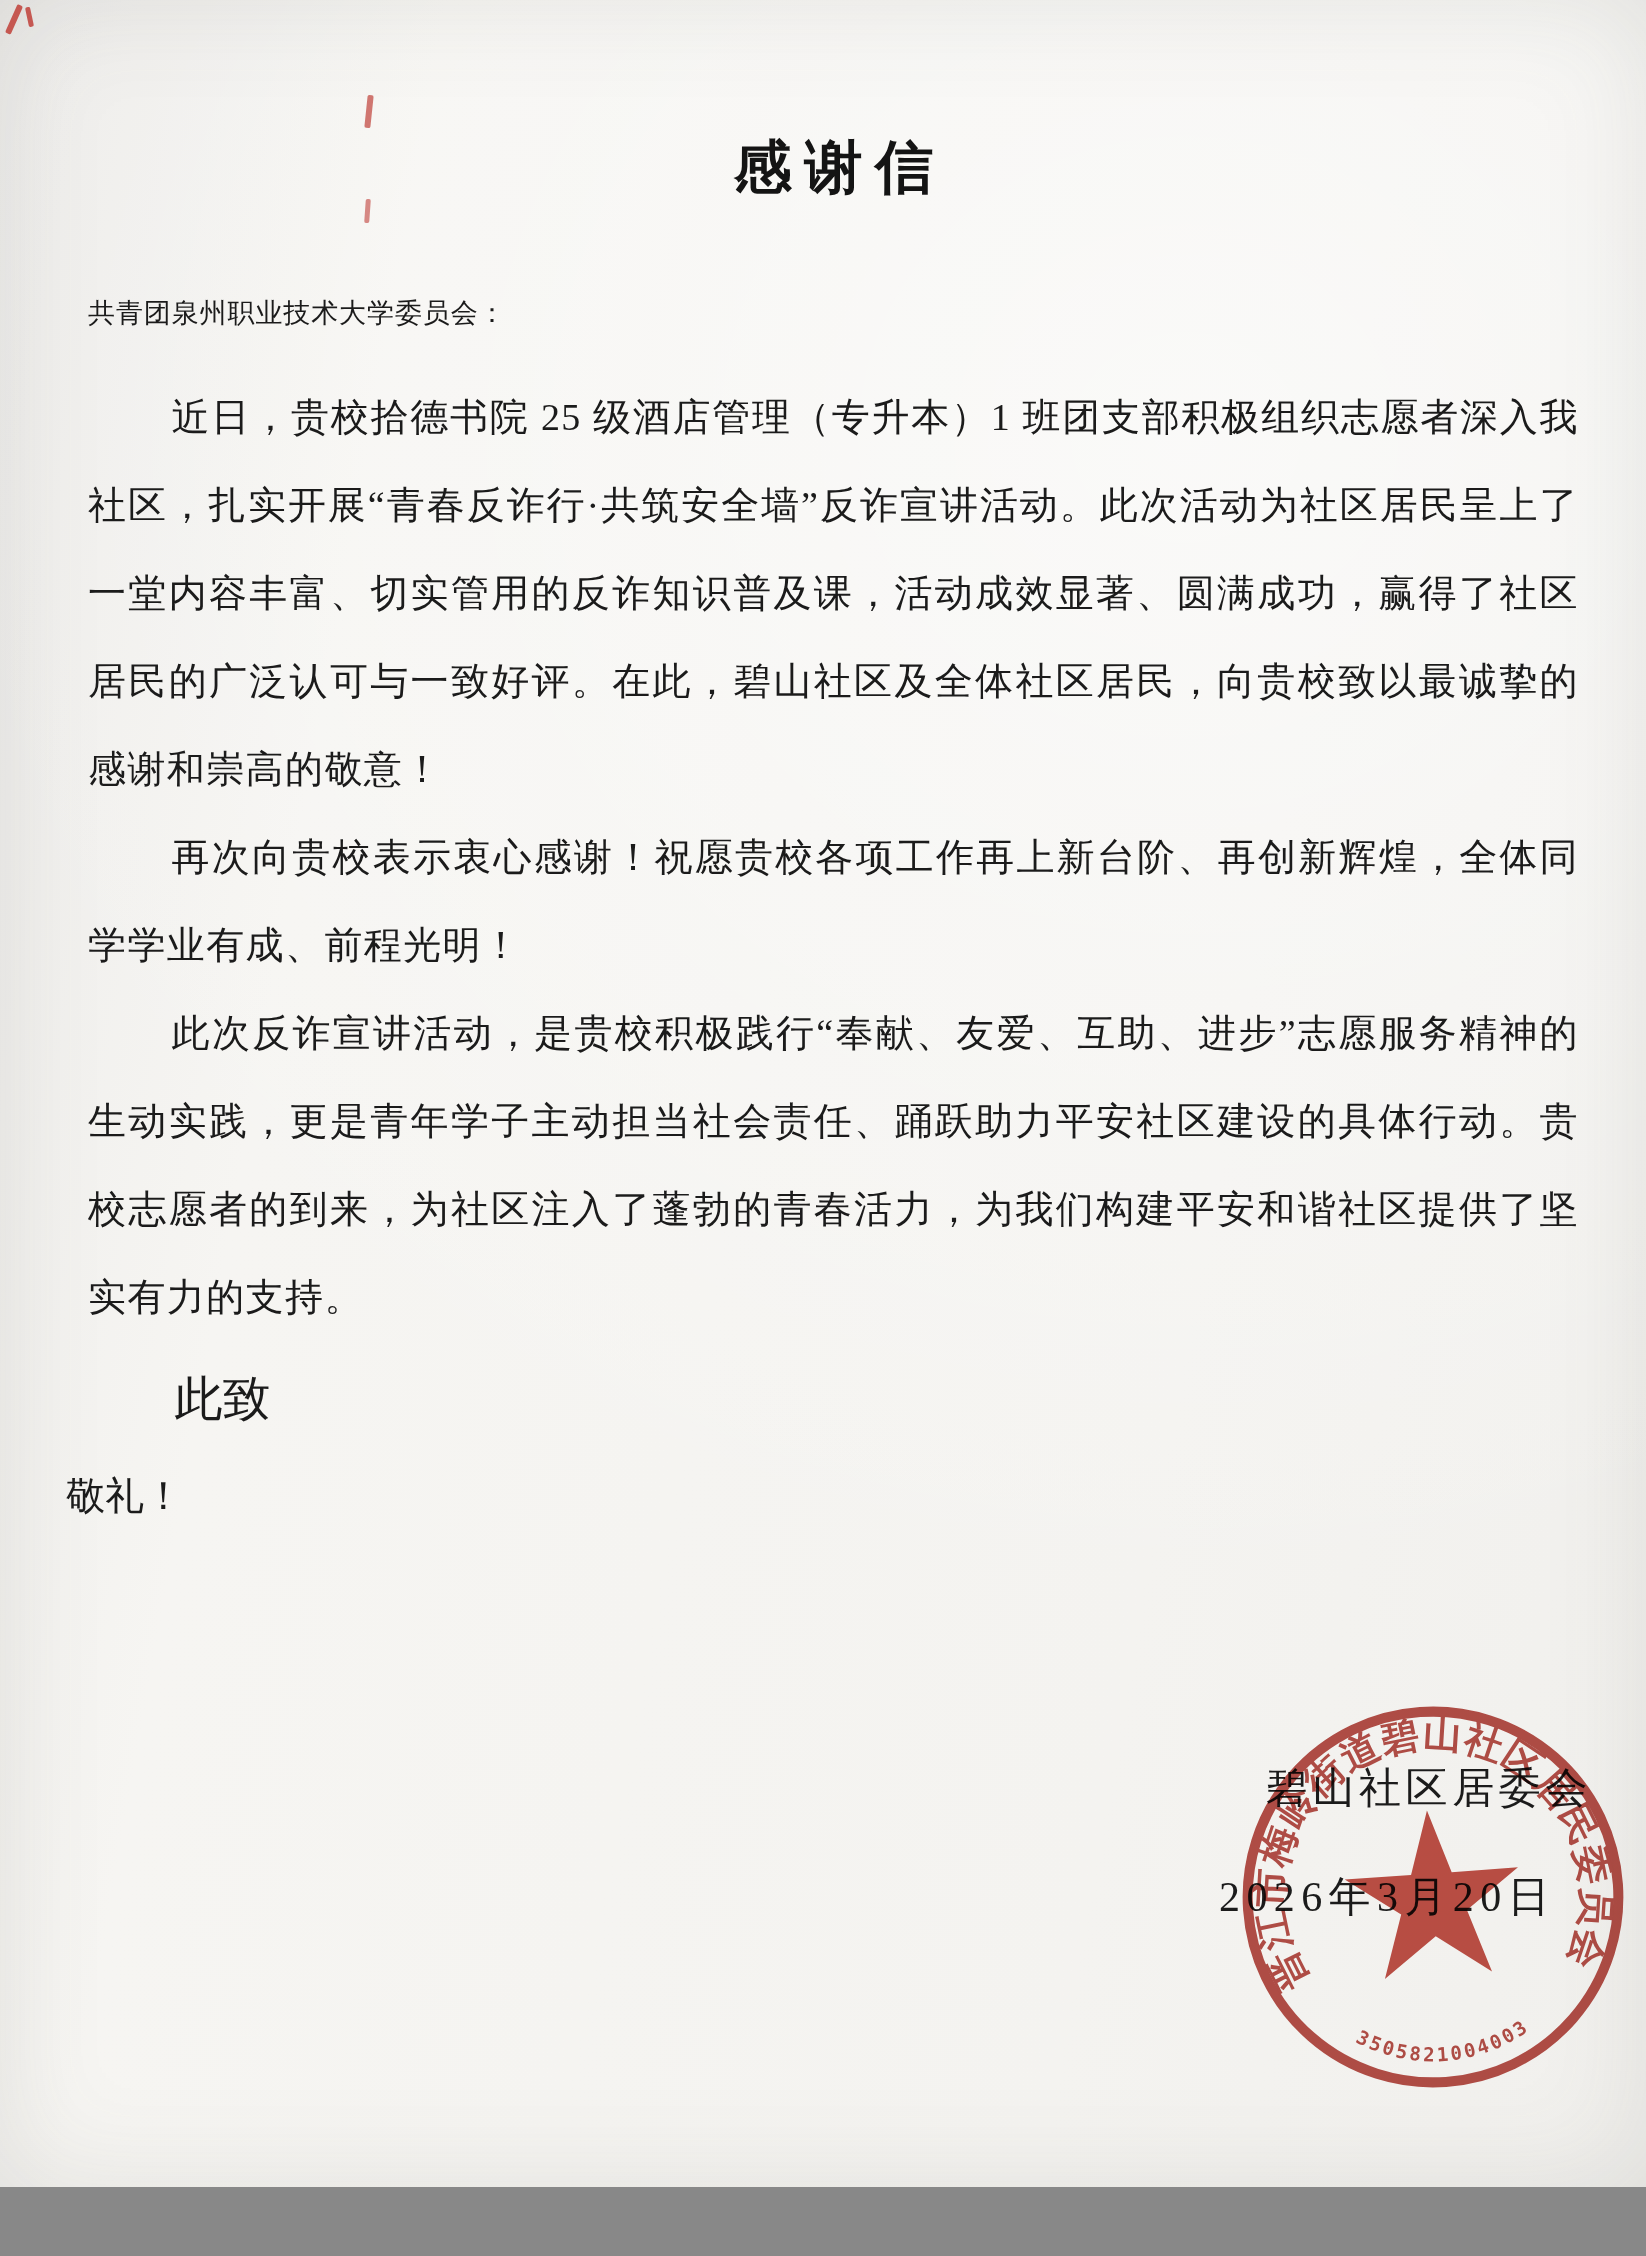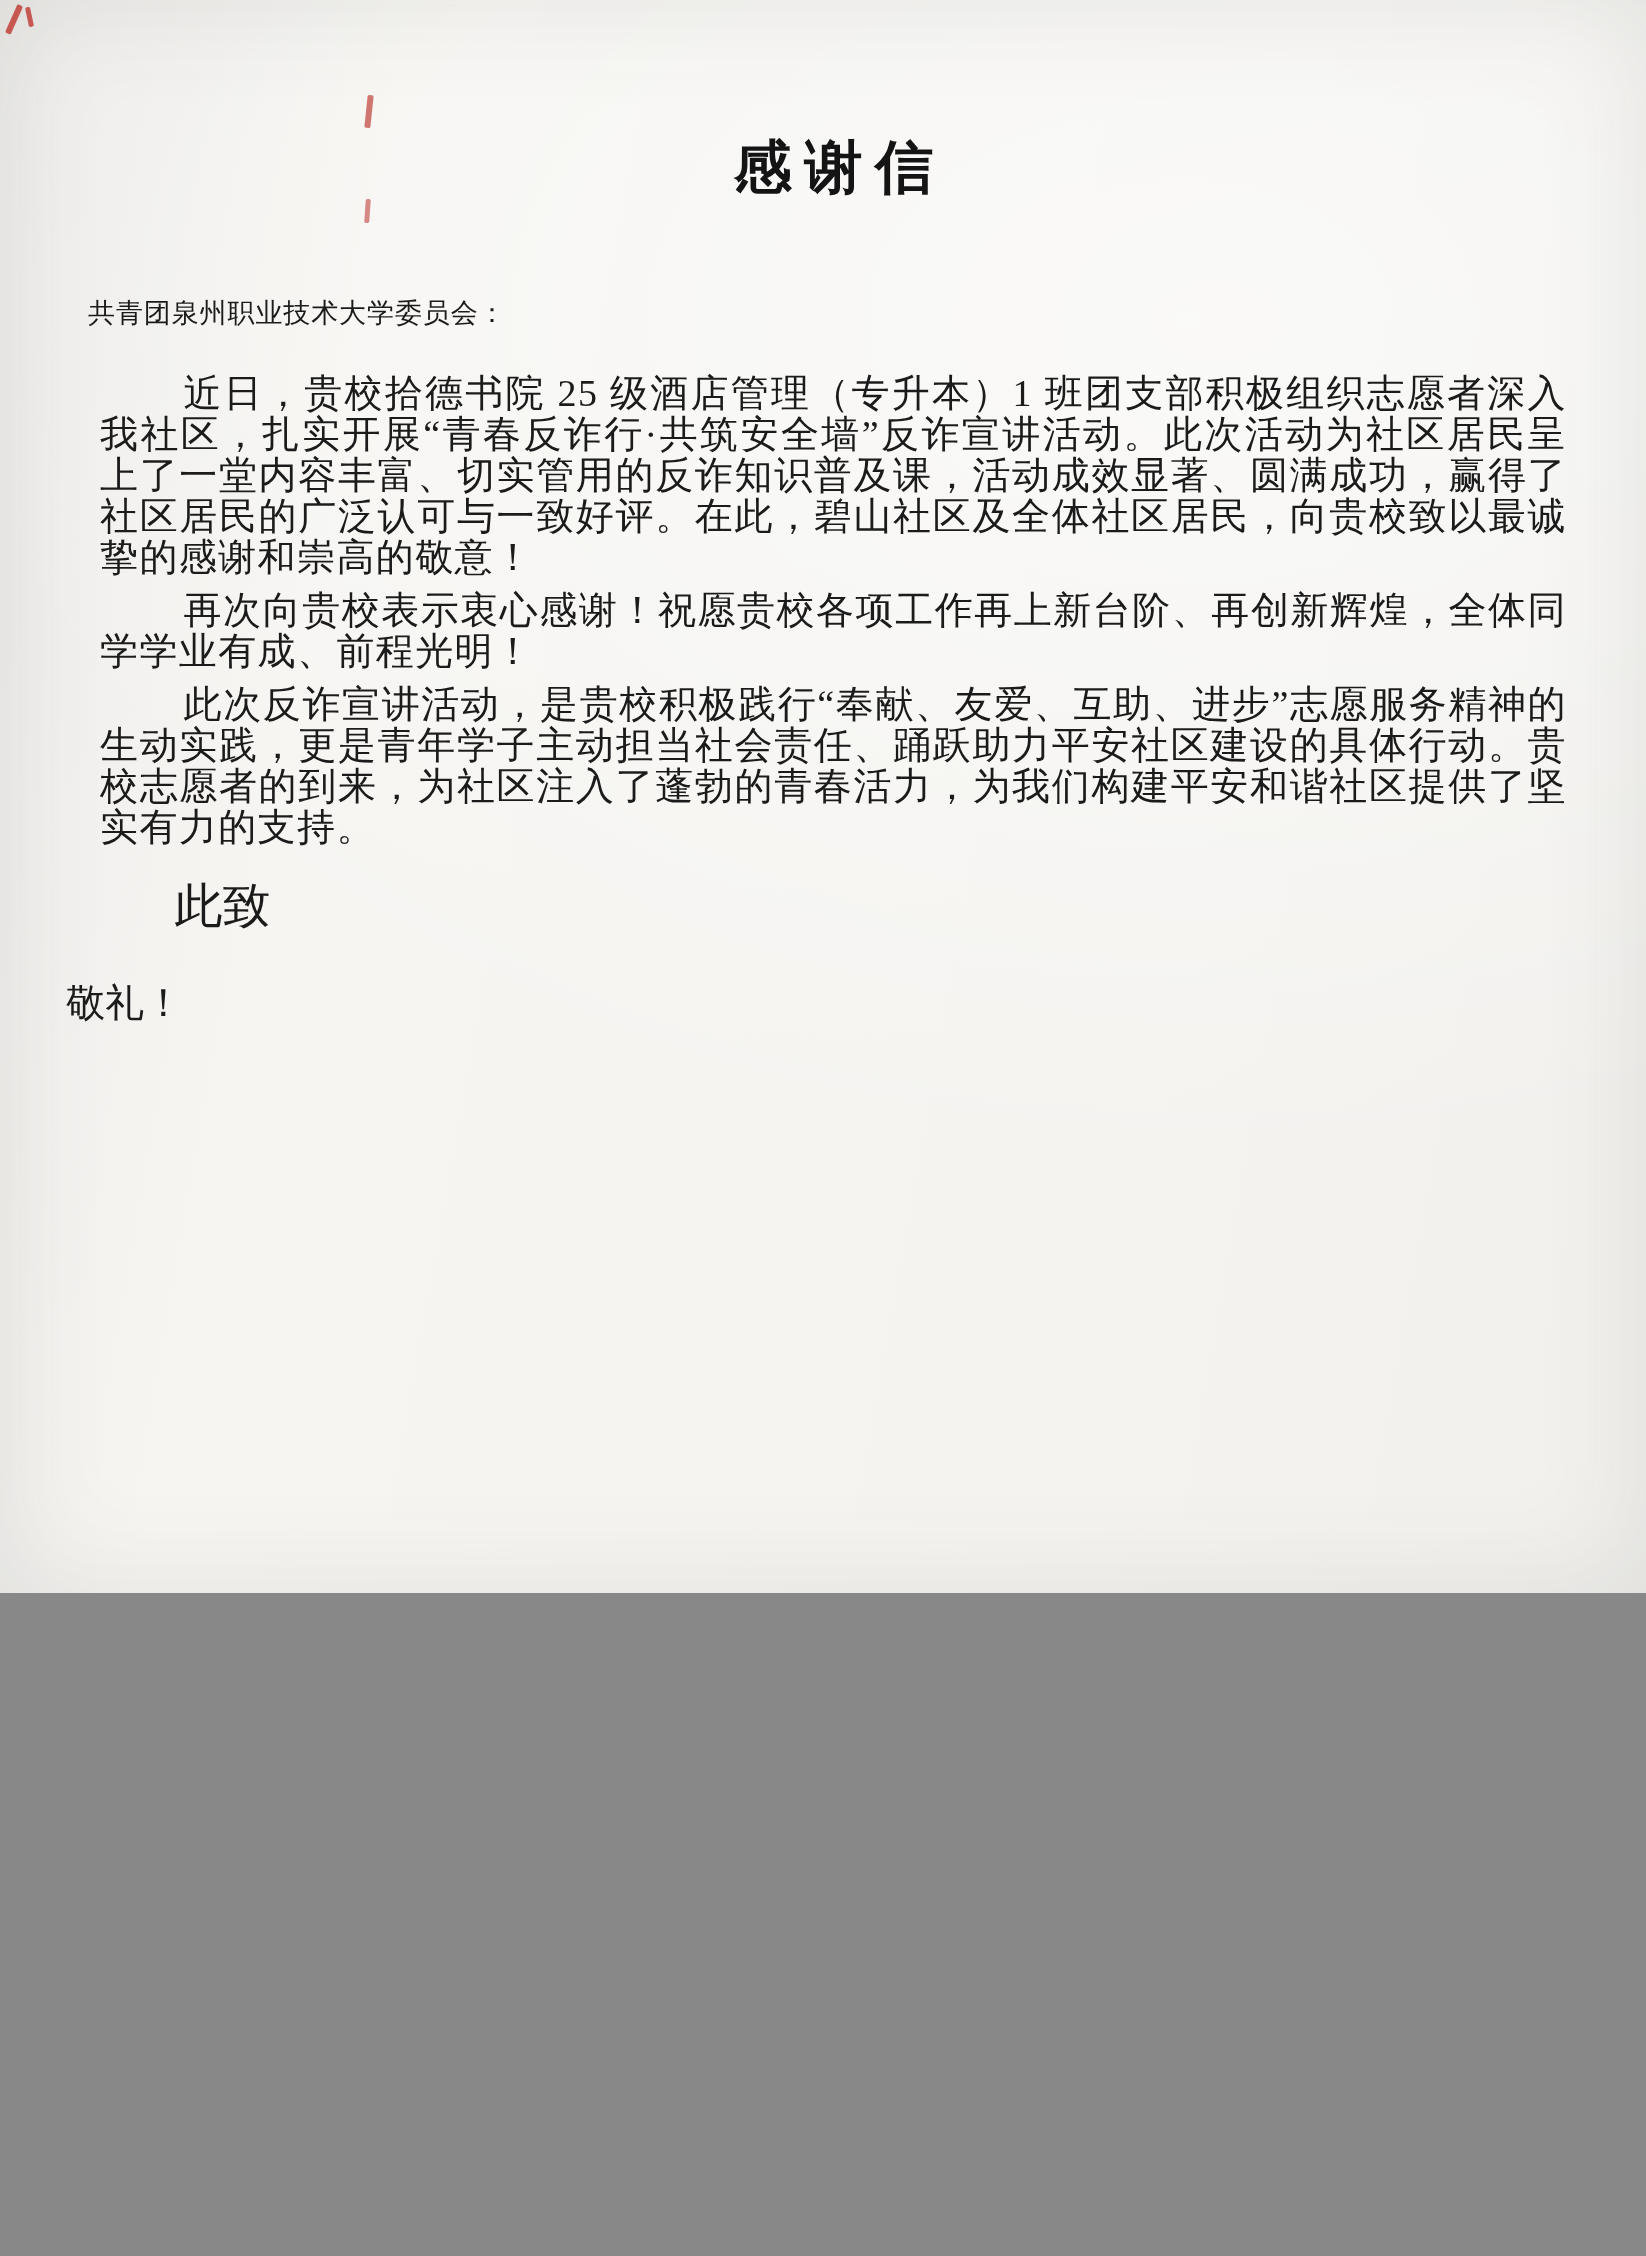"感谢信" .page { height: 1593px -> 2187px }
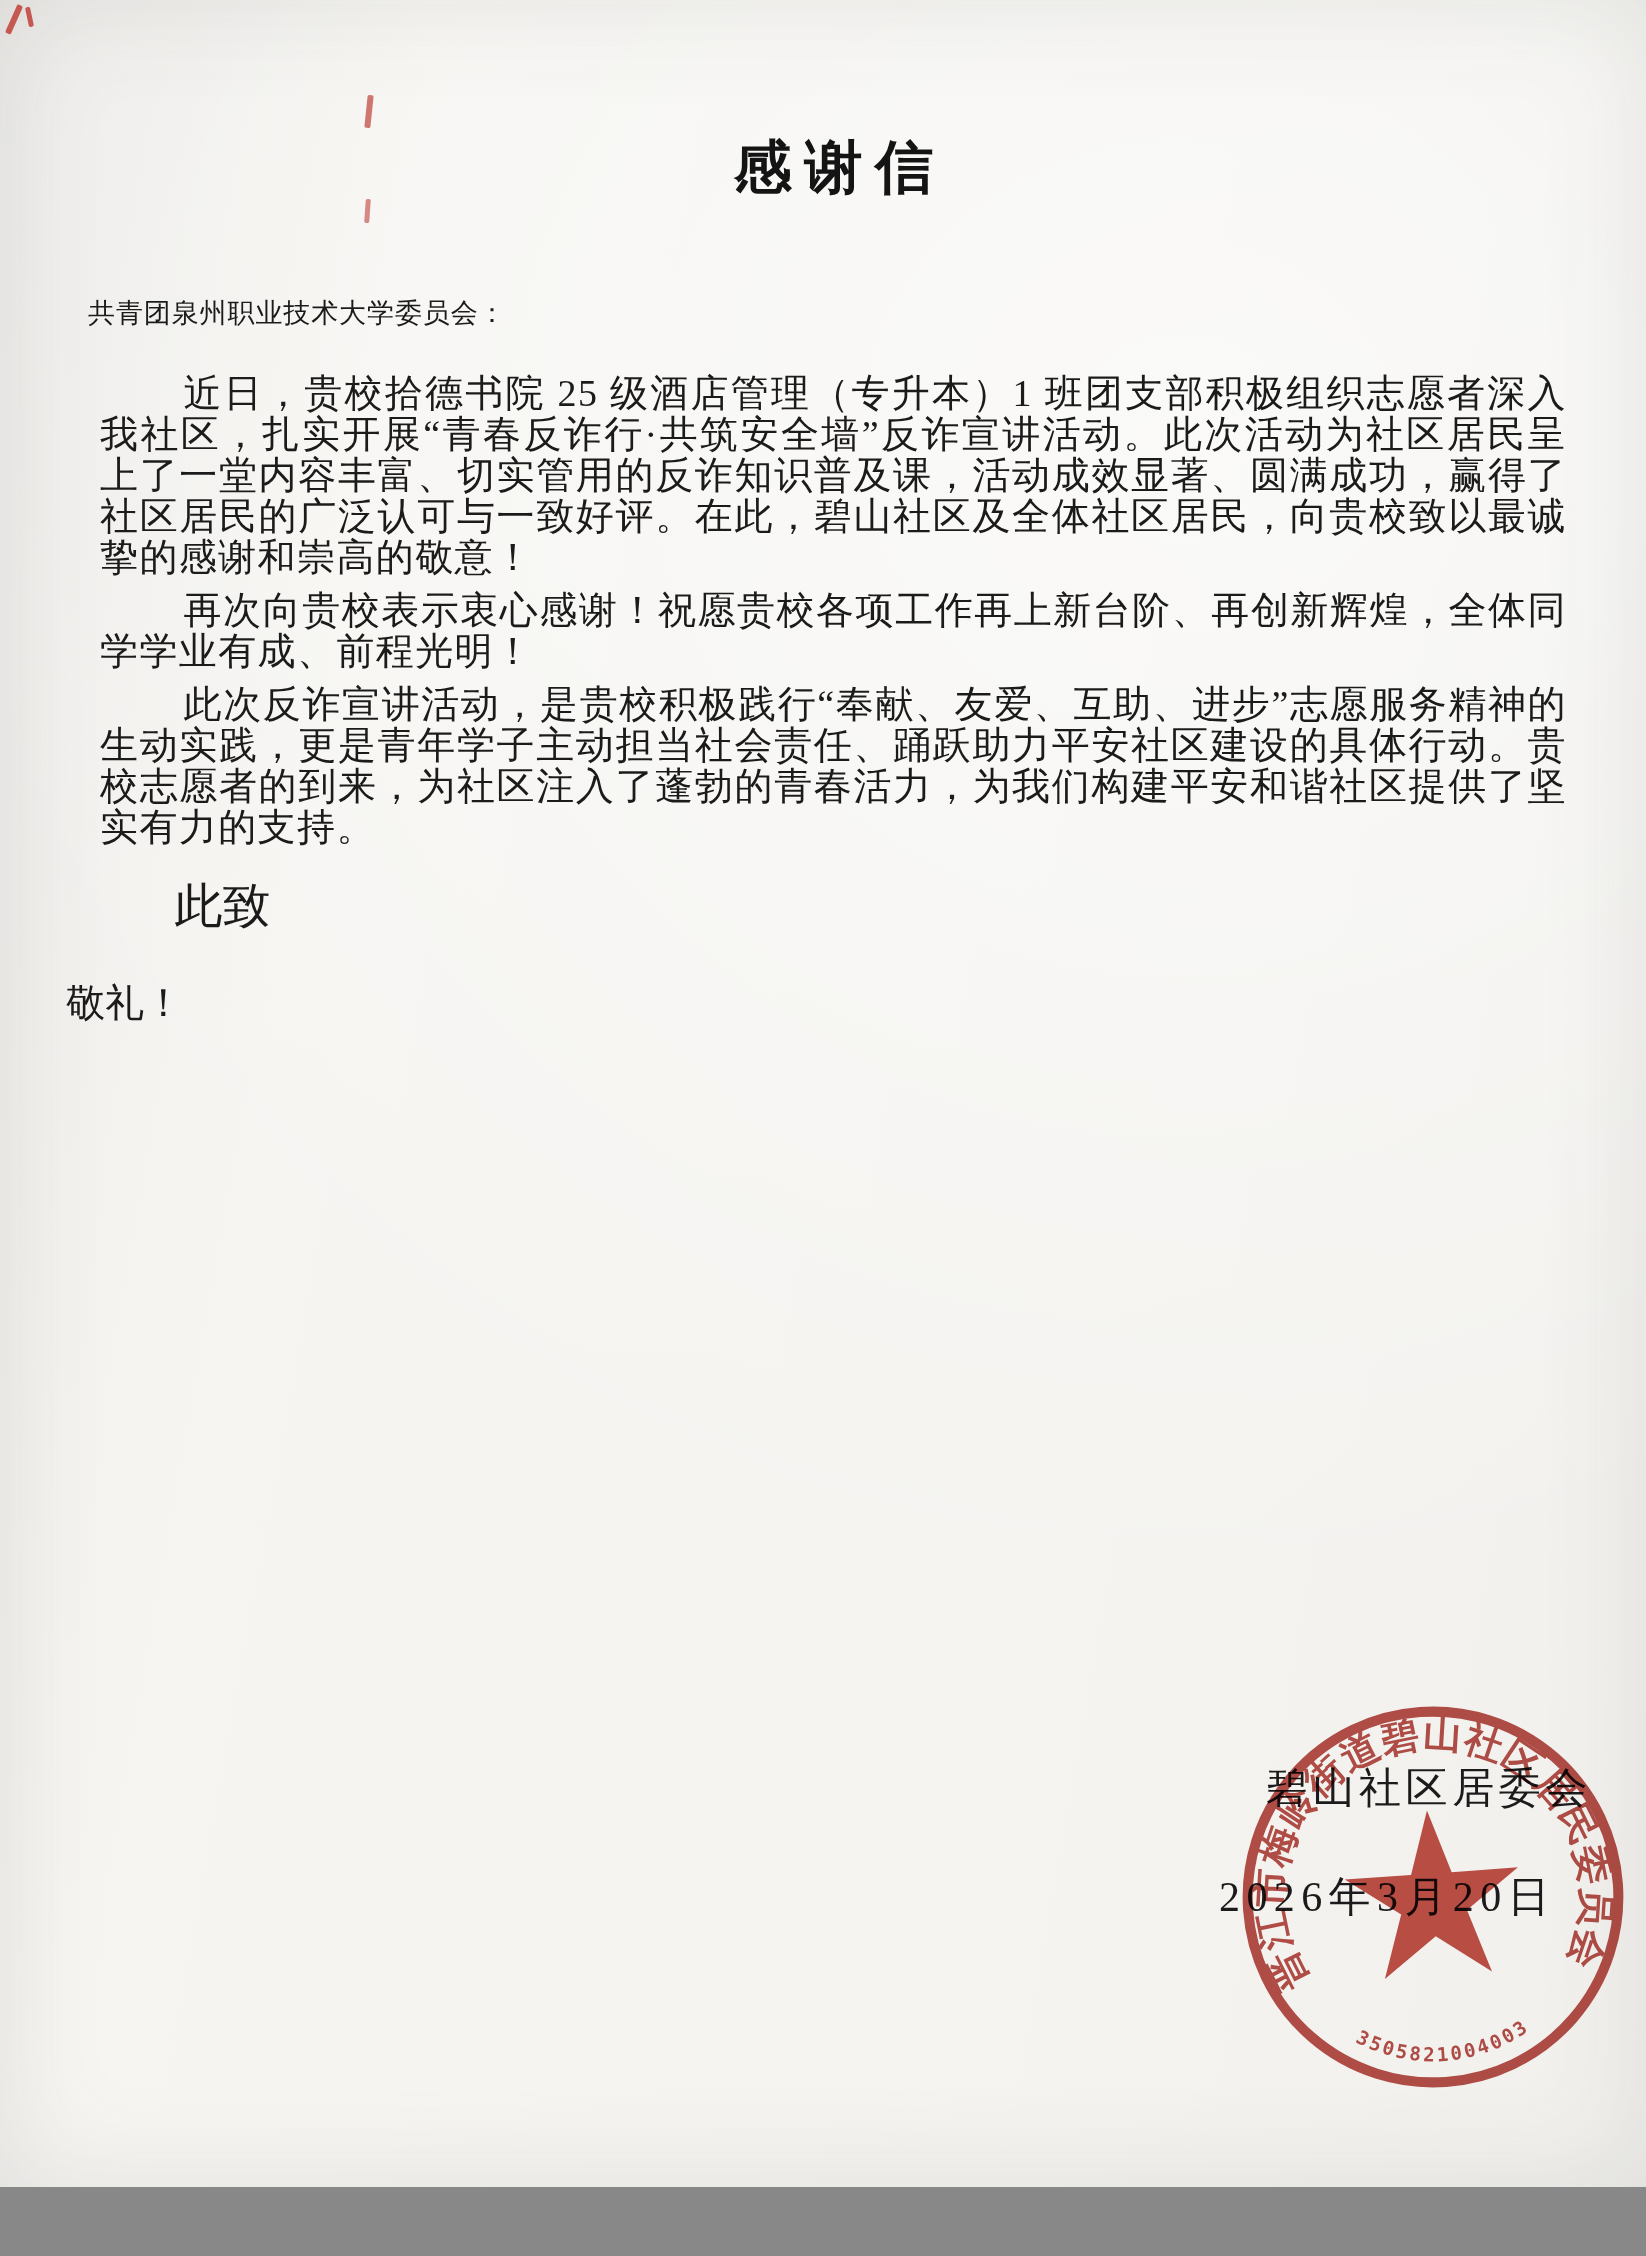"近日，贵校拾德书院 25 级酒店管理（专升本）1" .body-text p.para { line-height: 41px -> 88px; margin: 12px -> 0 }
